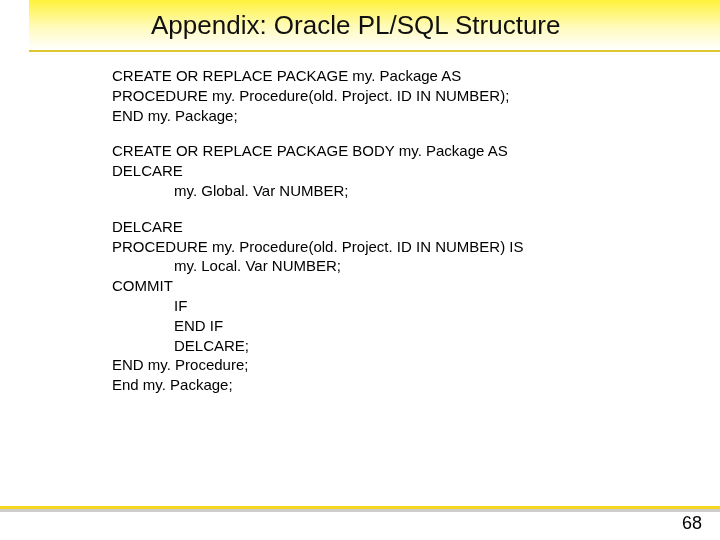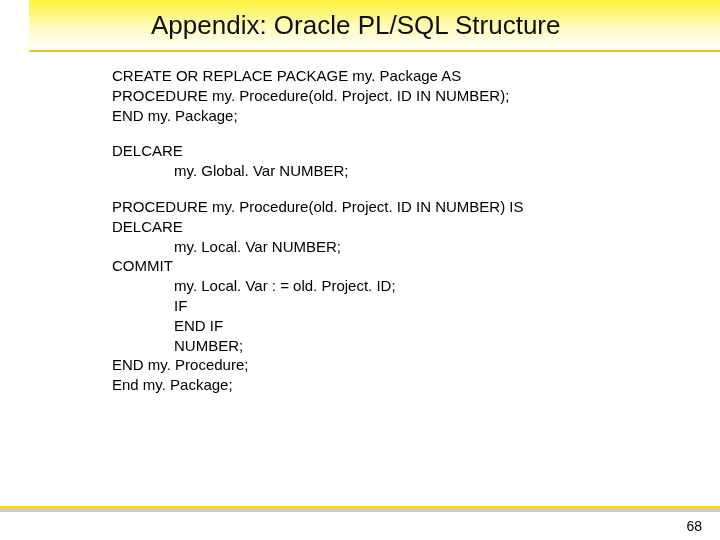"CREATE OR REPLACE PACKAGE BODY" div { html: none -> <div>CREATE OR REPLACE PACKAGE BODY my. Package AS</div> }
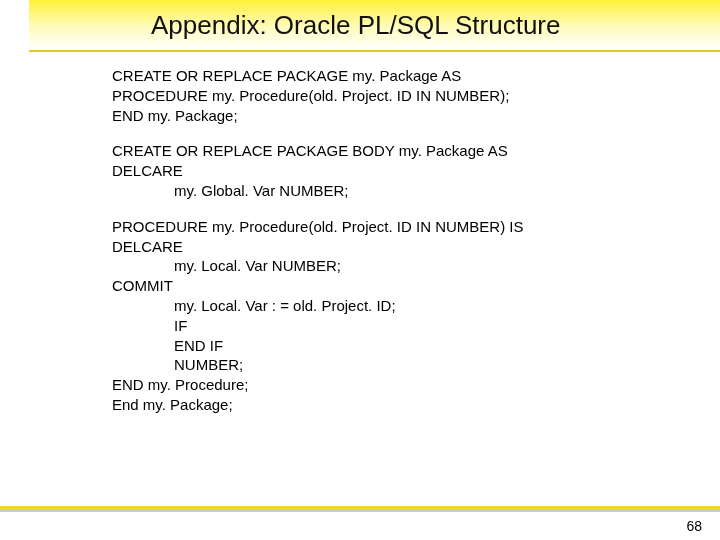"PROCEDURE my. Procedure(old. Project. ID IN NUMBER)" div { order: before "DELCARE" -> after "DELCARE" }
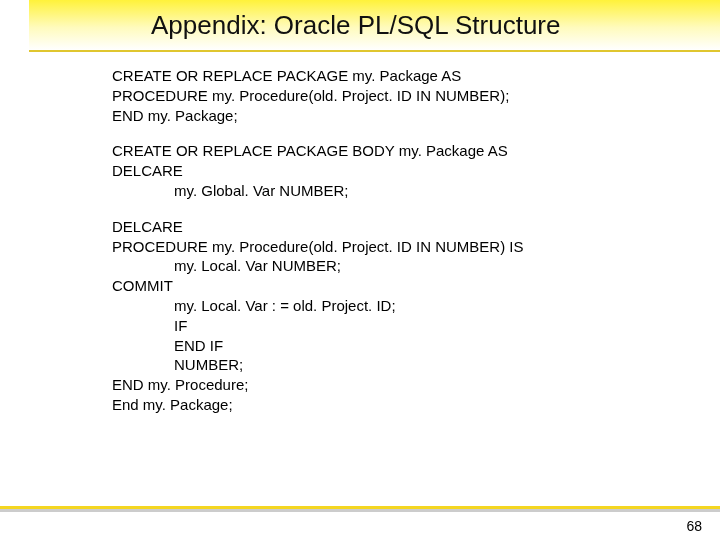"my. Local. Var : =" div.indent1 { html: <div>my. Local. Var : = old. Project. ID;</div> -> none }
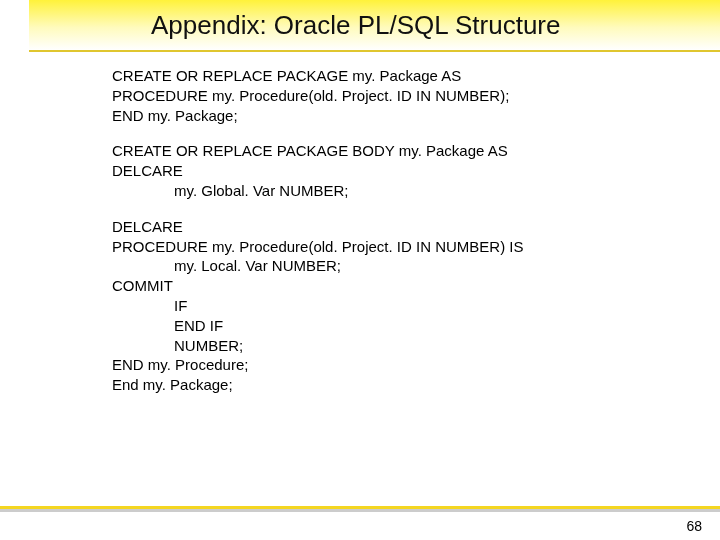"NUMBER;" div.indent1 { text: NUMBER -> DELCARE }
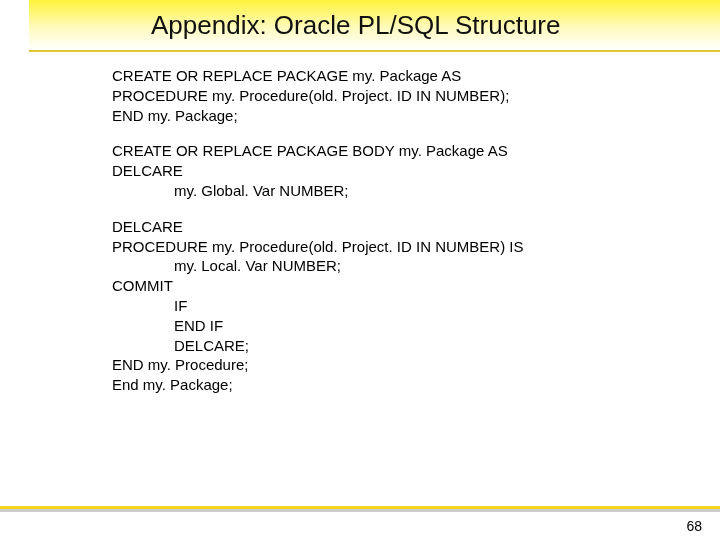"68" .page-number { font-size: 14px -> 18px }
